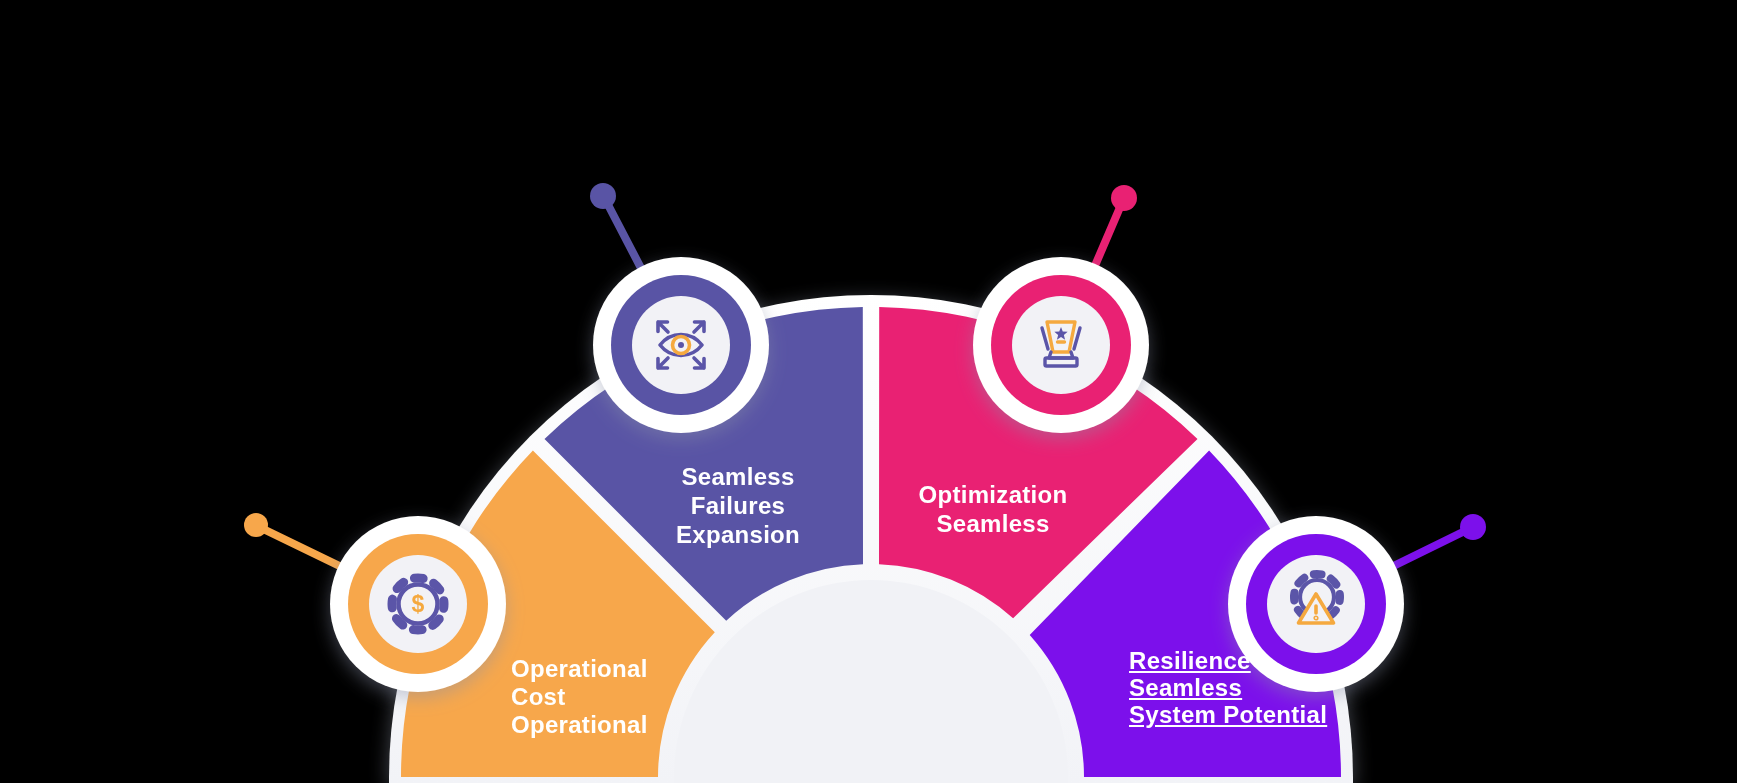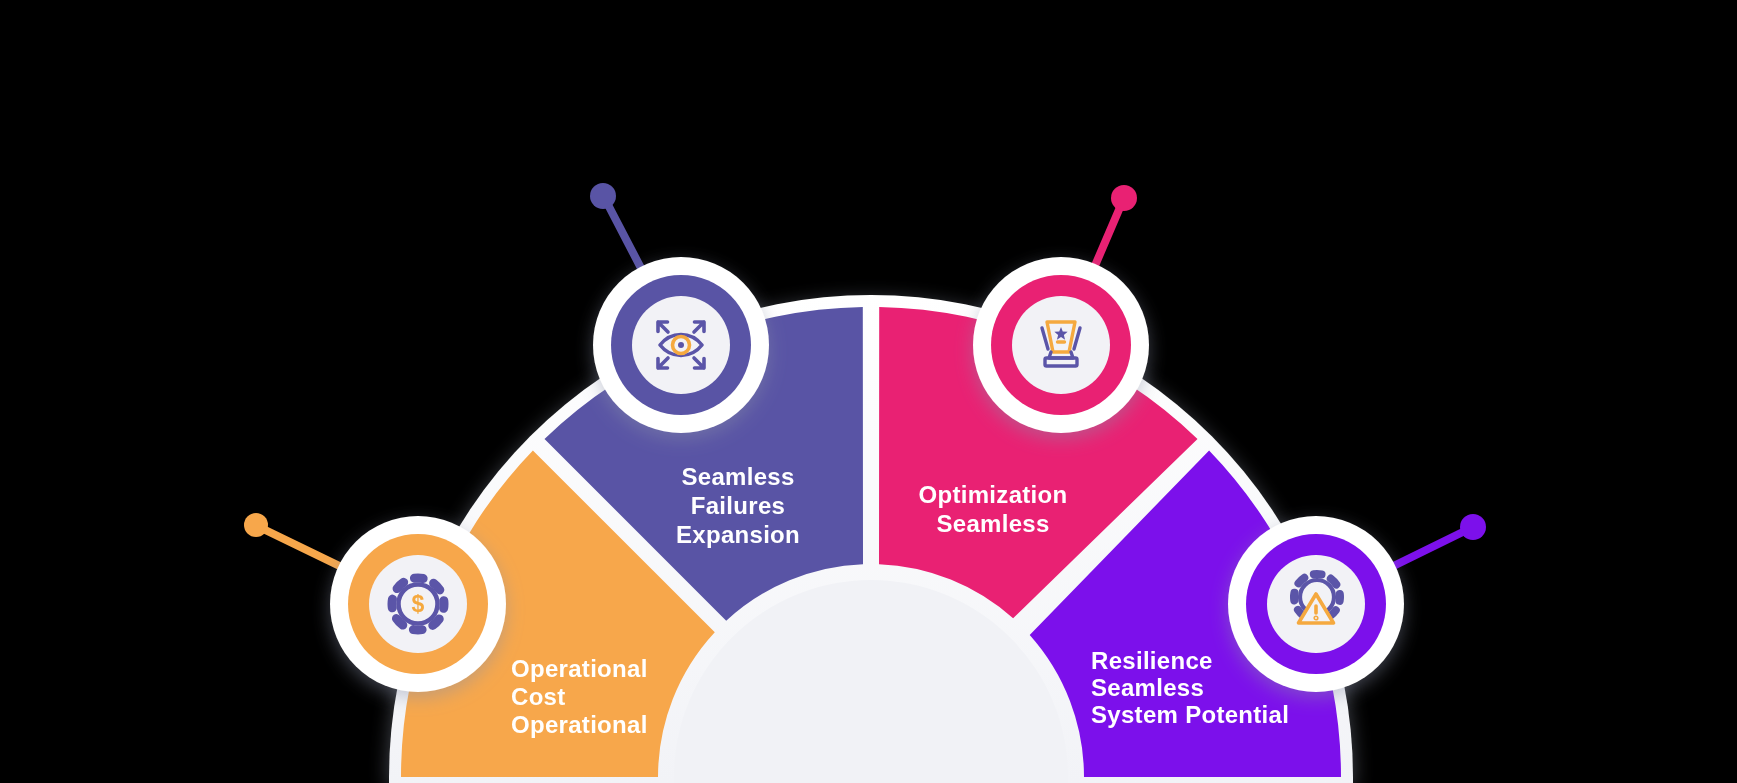"Resilience" .label-resilience { left: 1091px -> 1129px; text-decoration: none -> underline }
